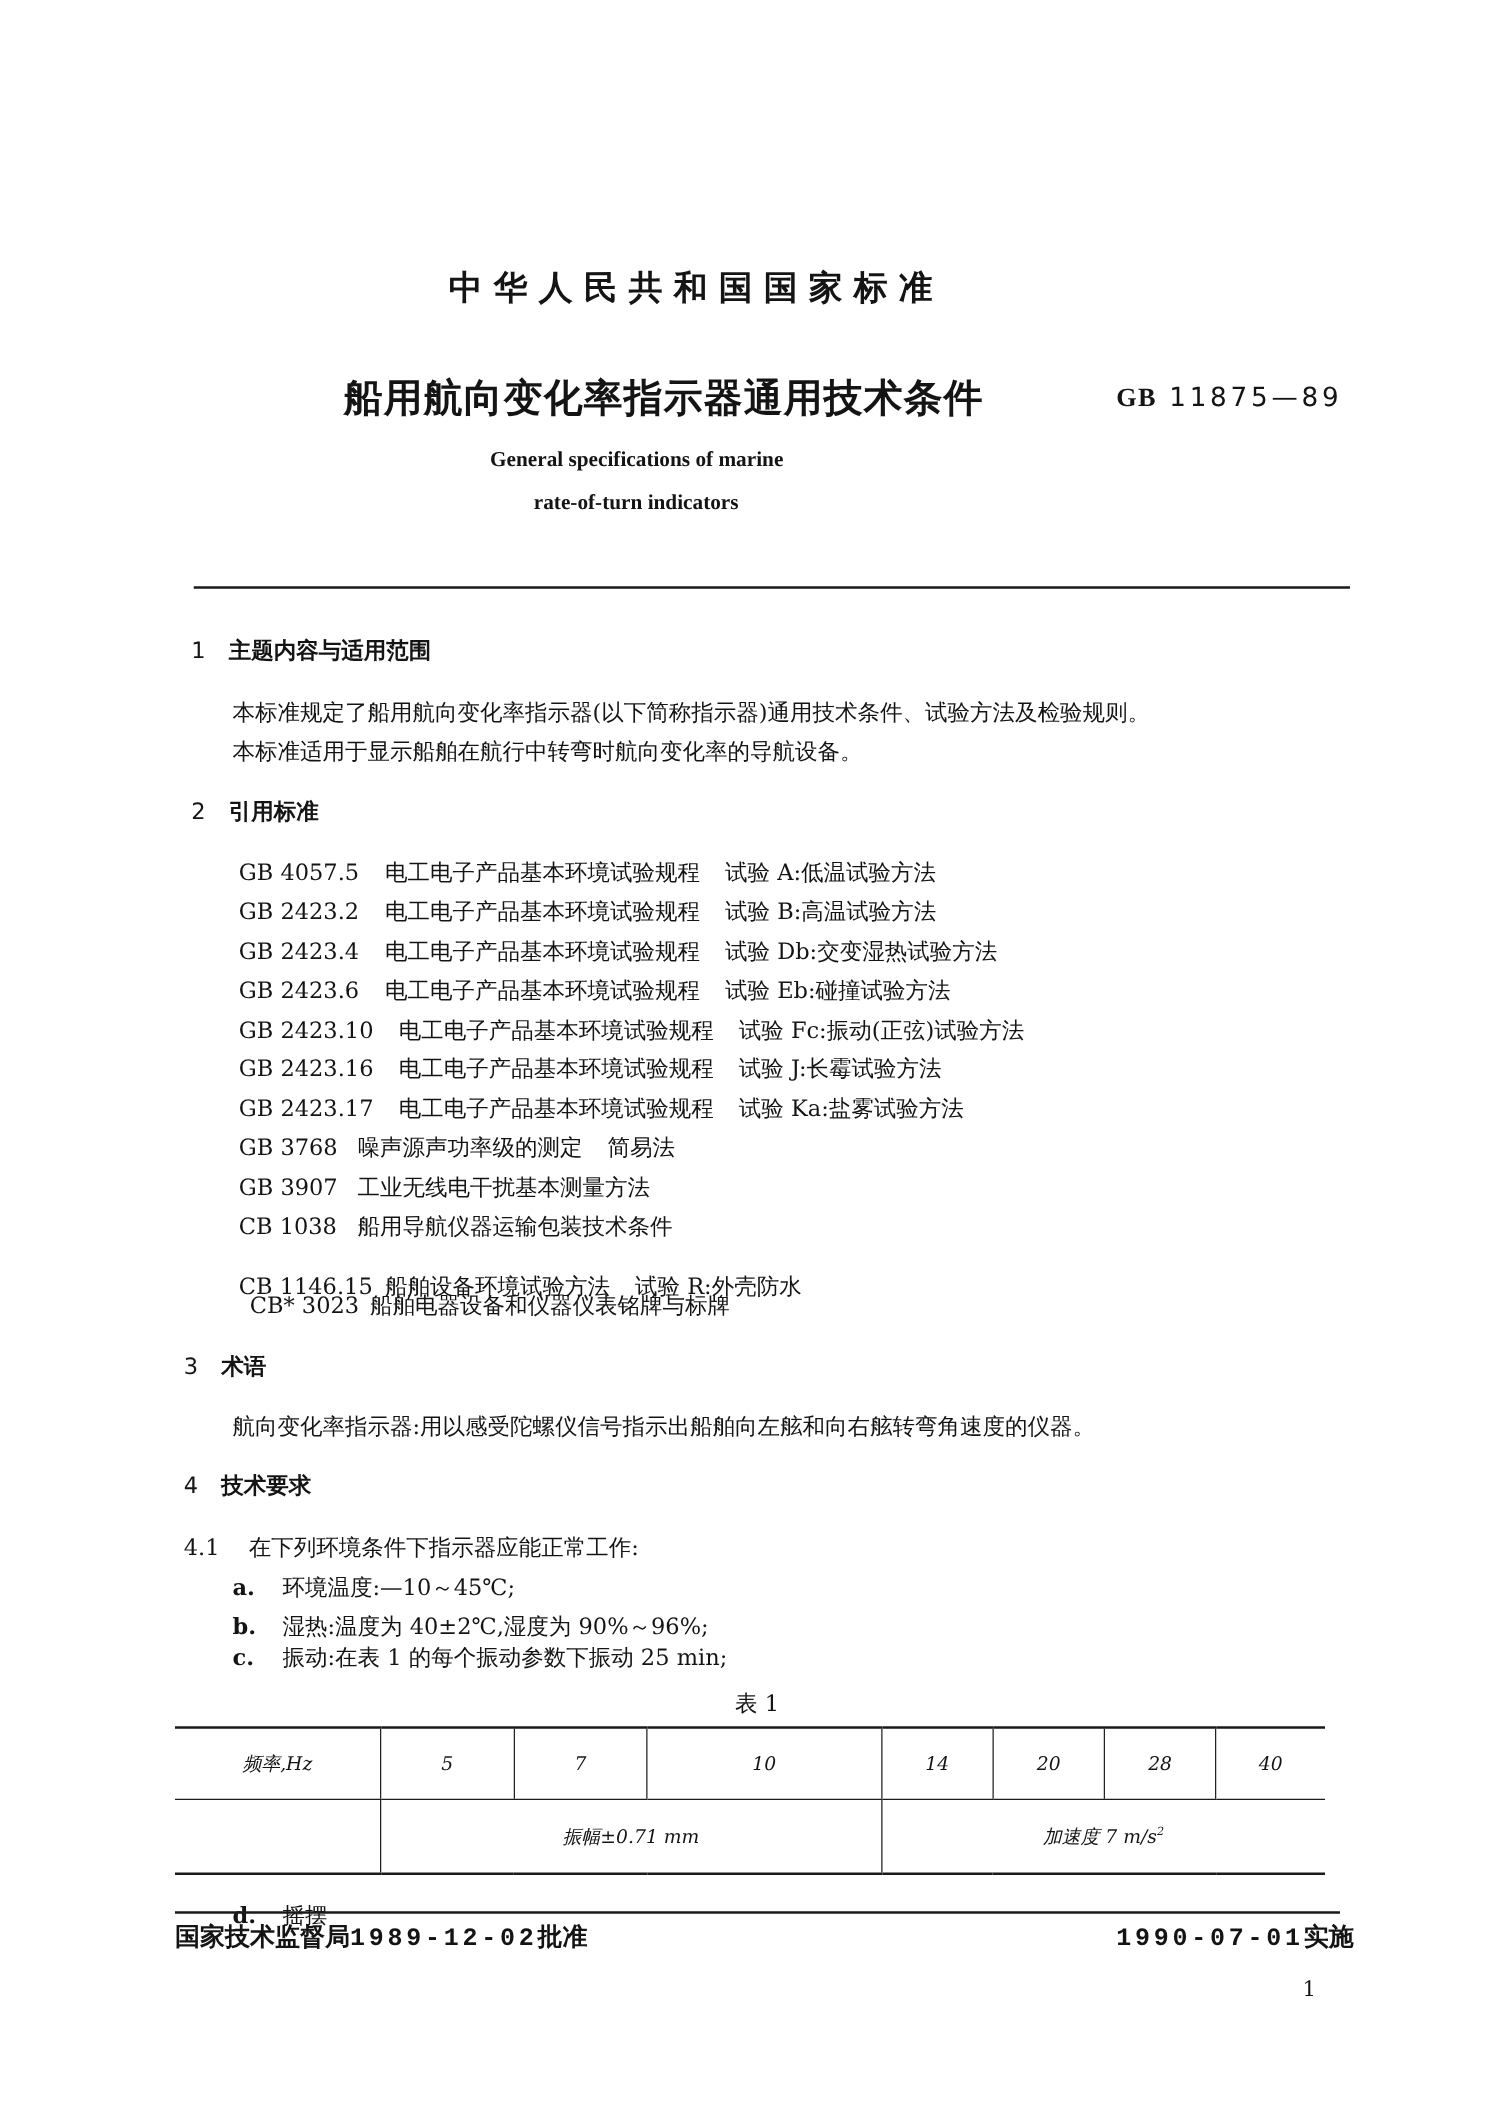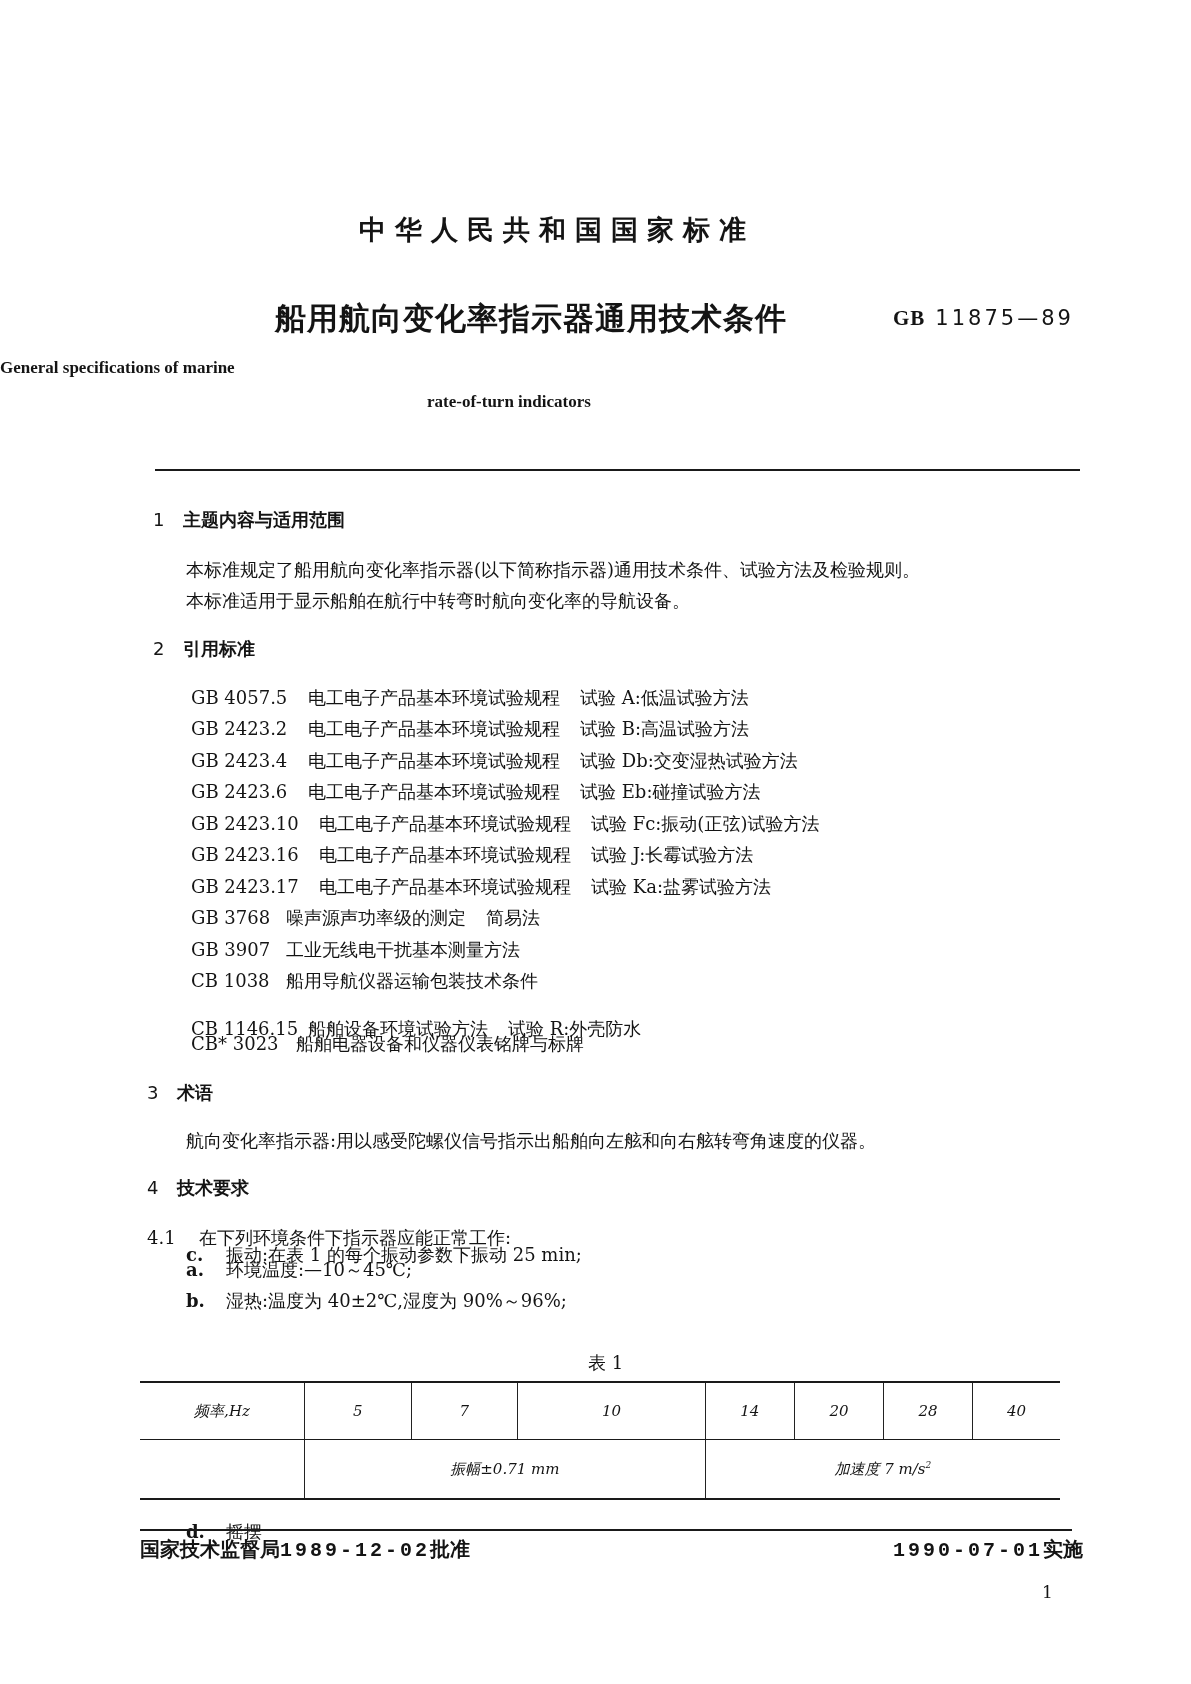"General specifications of marine" .en1 { padding-left: none -> 392px }
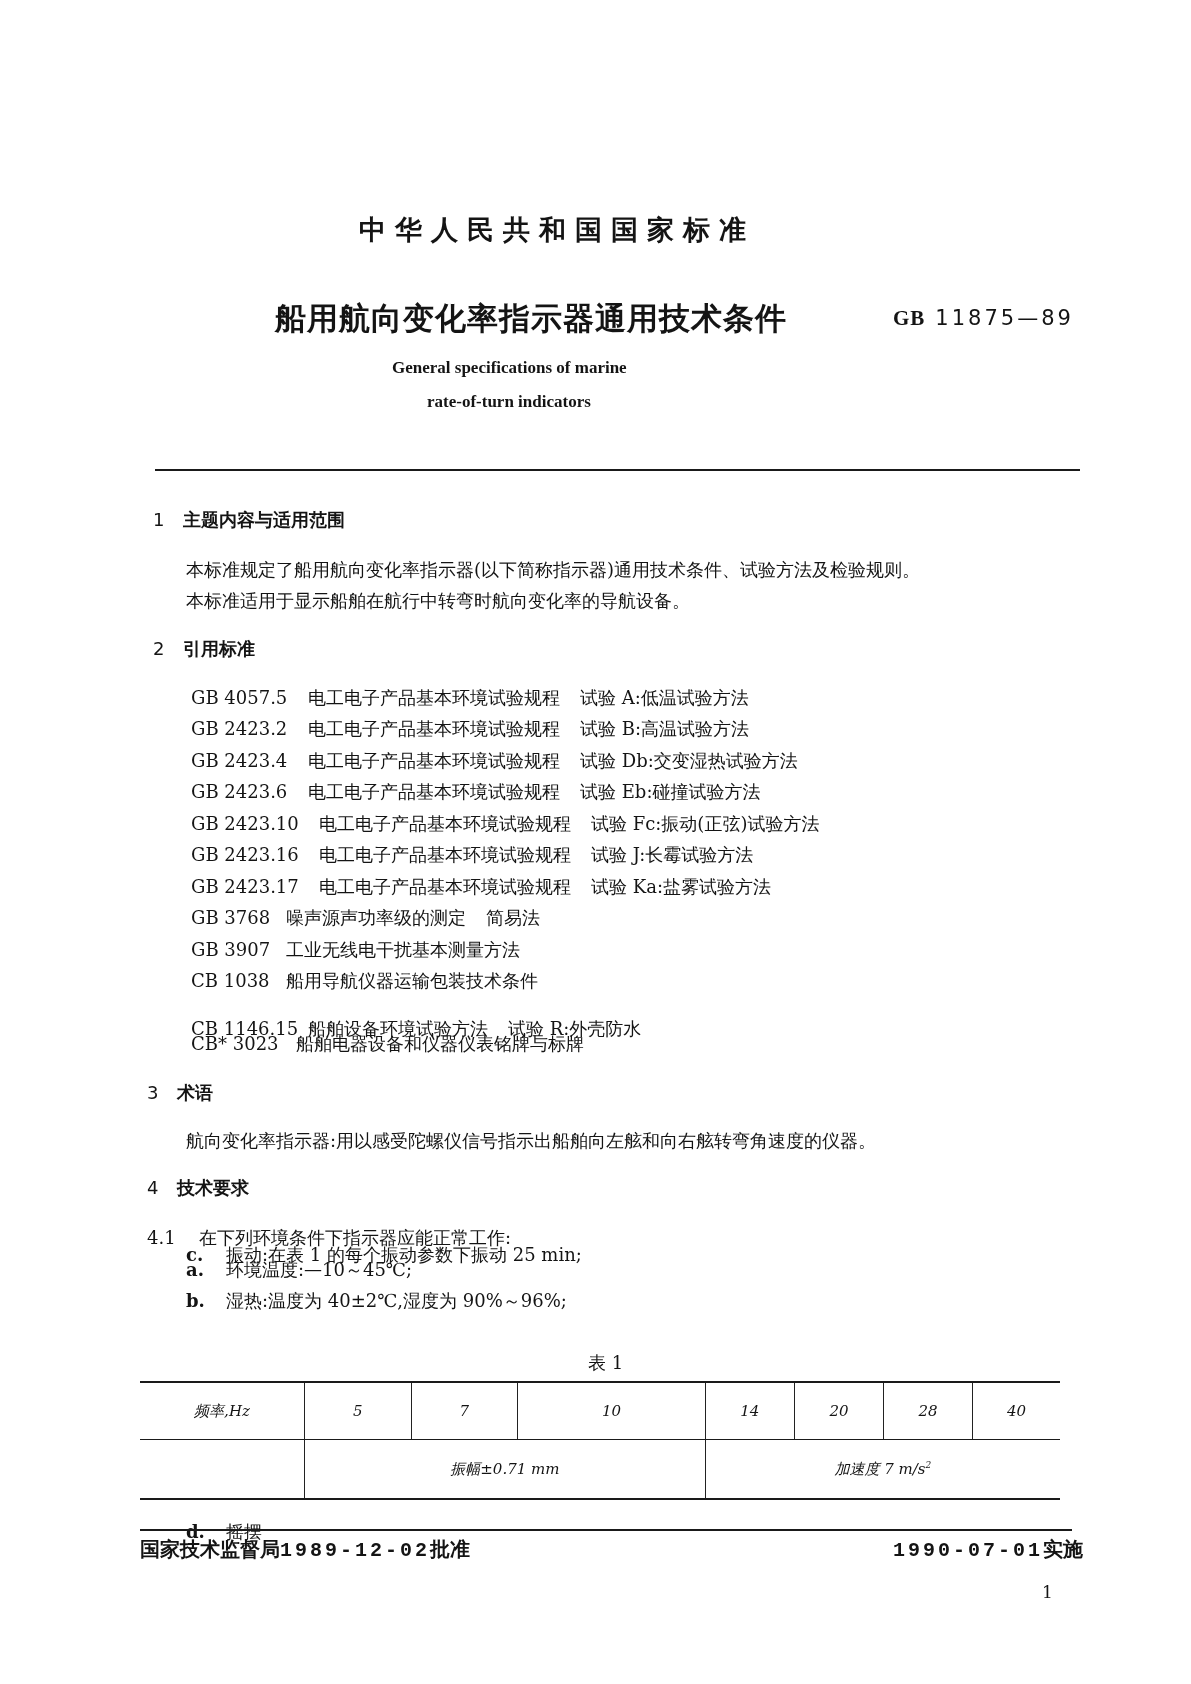"CB* 3023 船舶电器设备和仪器仪表铭牌与标牌" div.abs { text-align: none -> center }
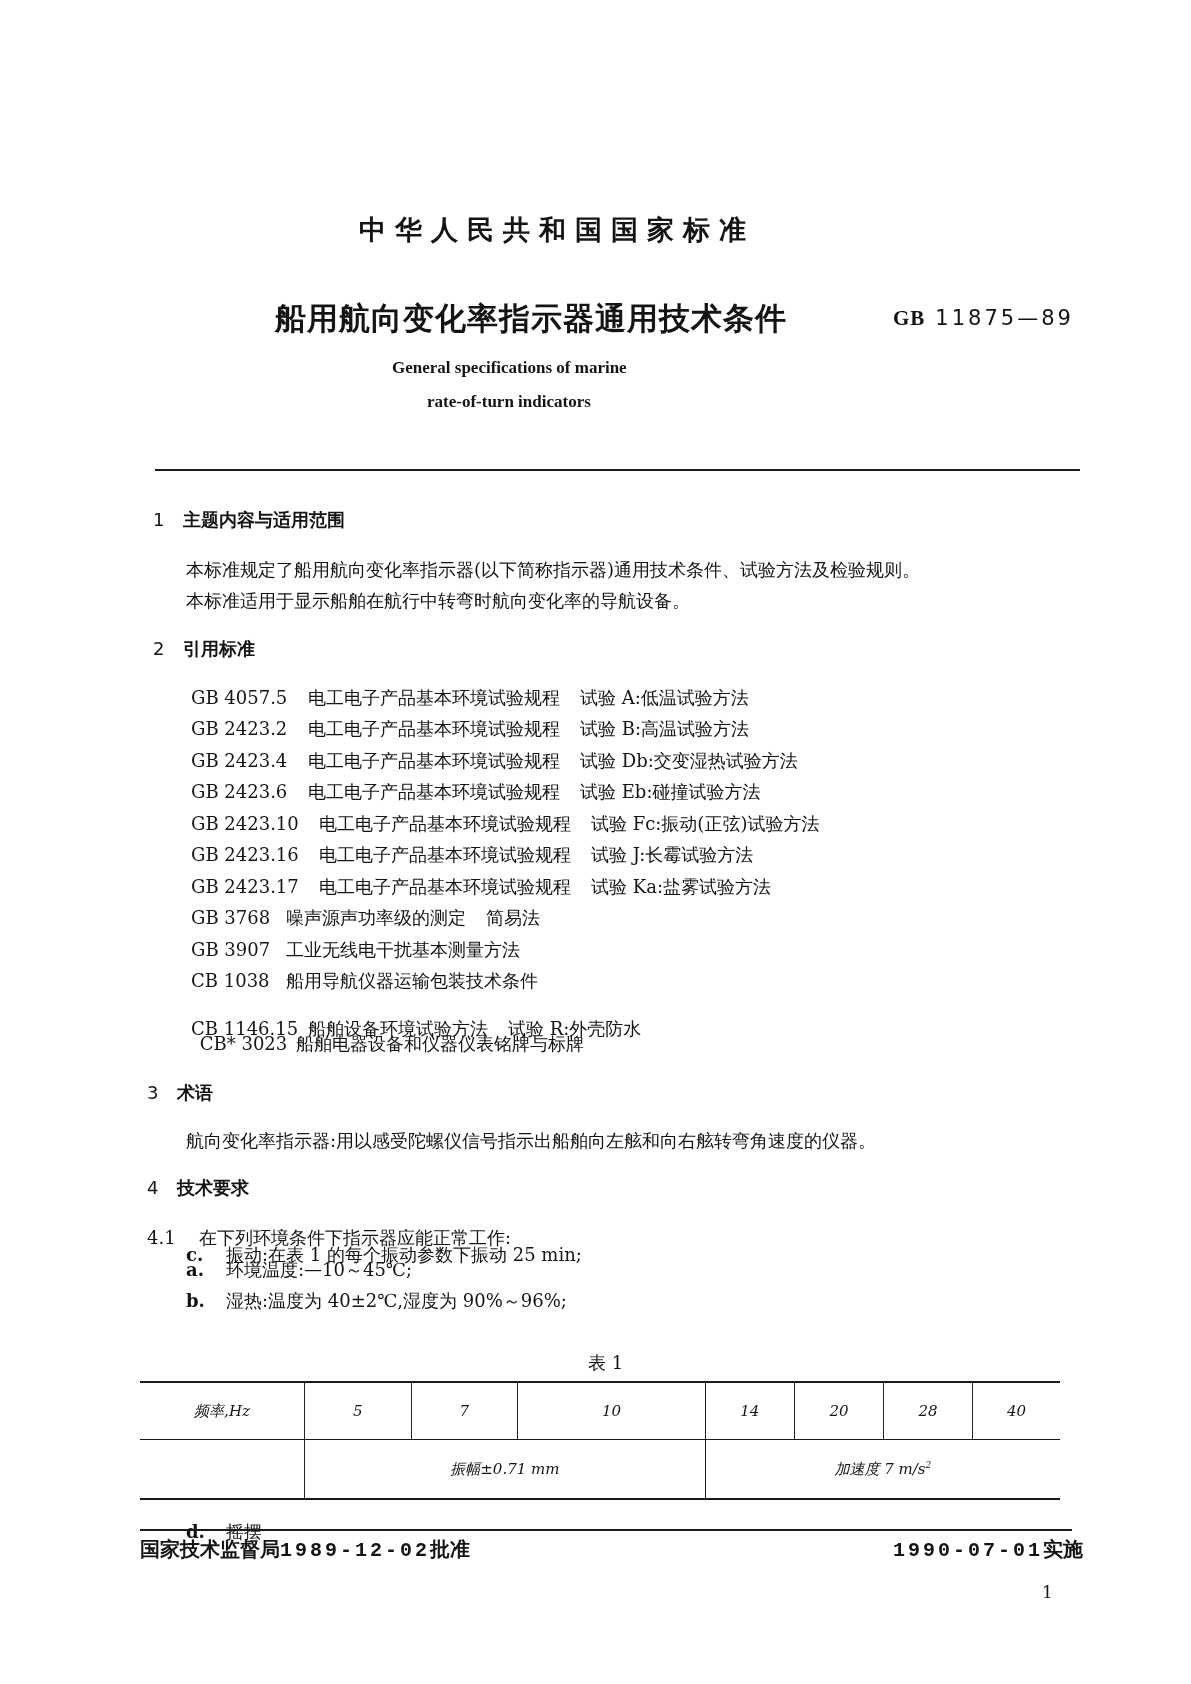"c. 振动:在表 1 的每个振动参数下振动 25" div.abs { top: 1243px -> 1314px }
